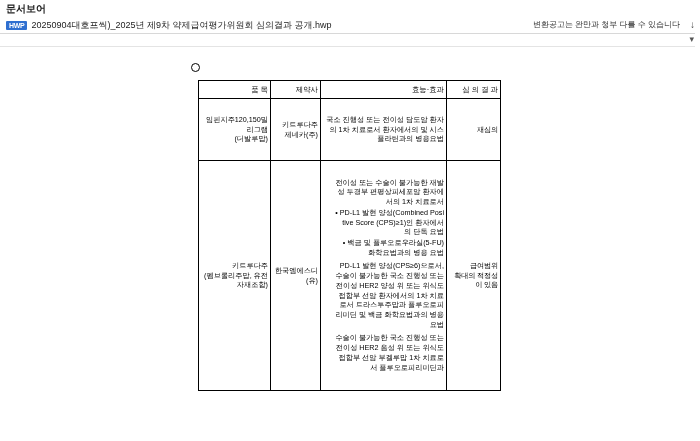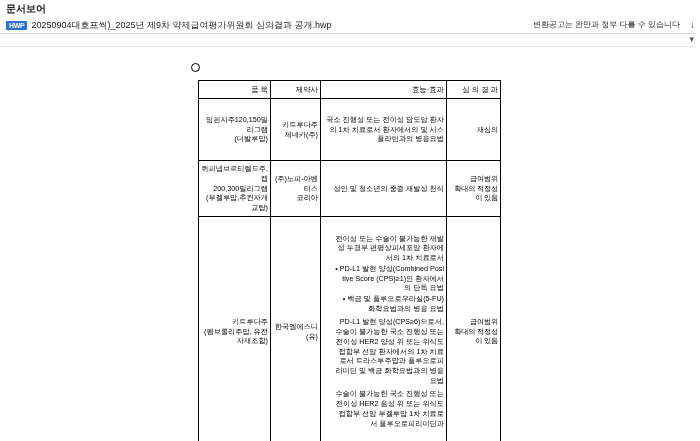"퀴피넵브르티렐드주,캡" tr { html: <tr> <td>퀴피넵브르티렐드주,캡 200,300밀리그램 (부겔루맙,추컨자개교탑)</td> <td>(주)노피-아벤티스 코리아</td> <td>성인 및 청소년의 중증 재발성 천식</td> <td>급여범위 확대의 적정성이 있음</td> </tr> -> none }
